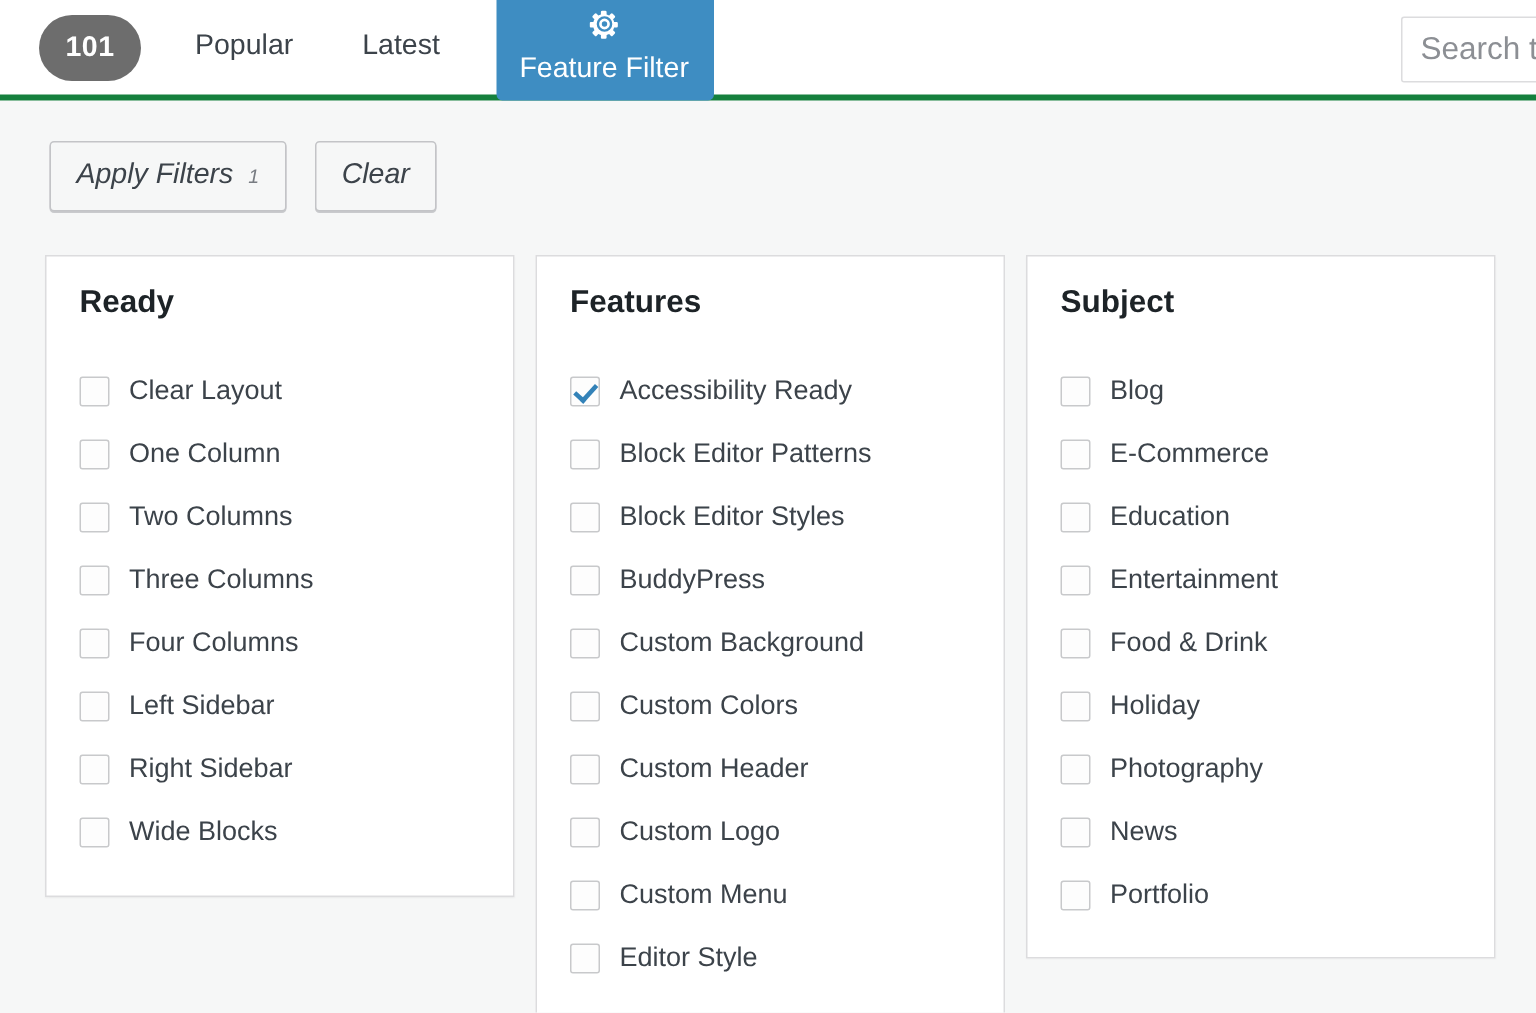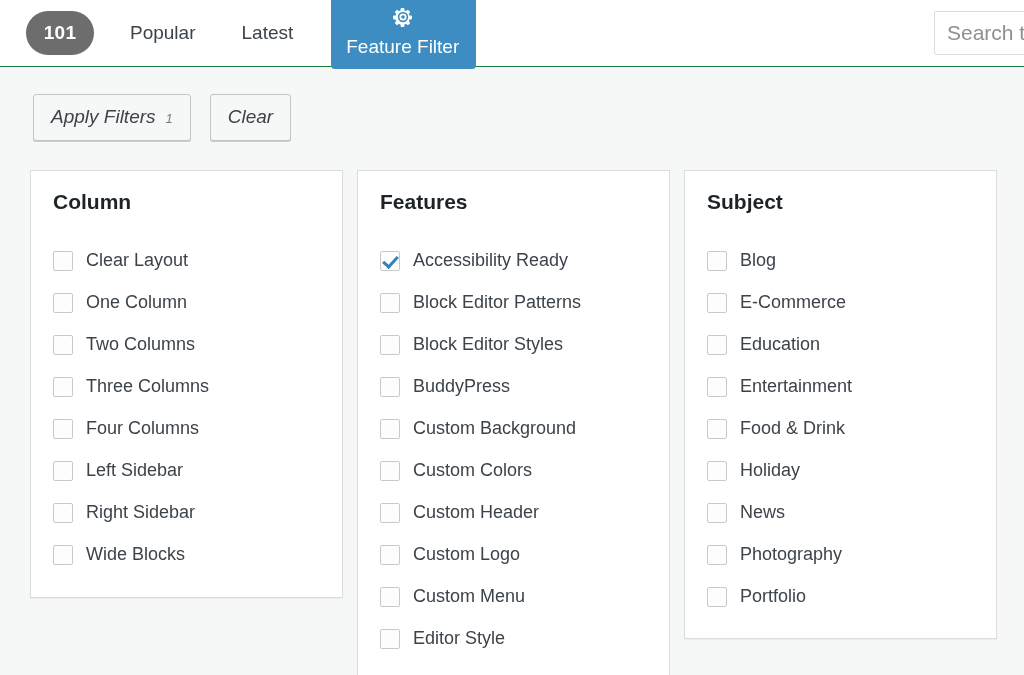"101" .theme-navigation { border-bottom: 1px solid #15803d -> 4px solid #15803d }
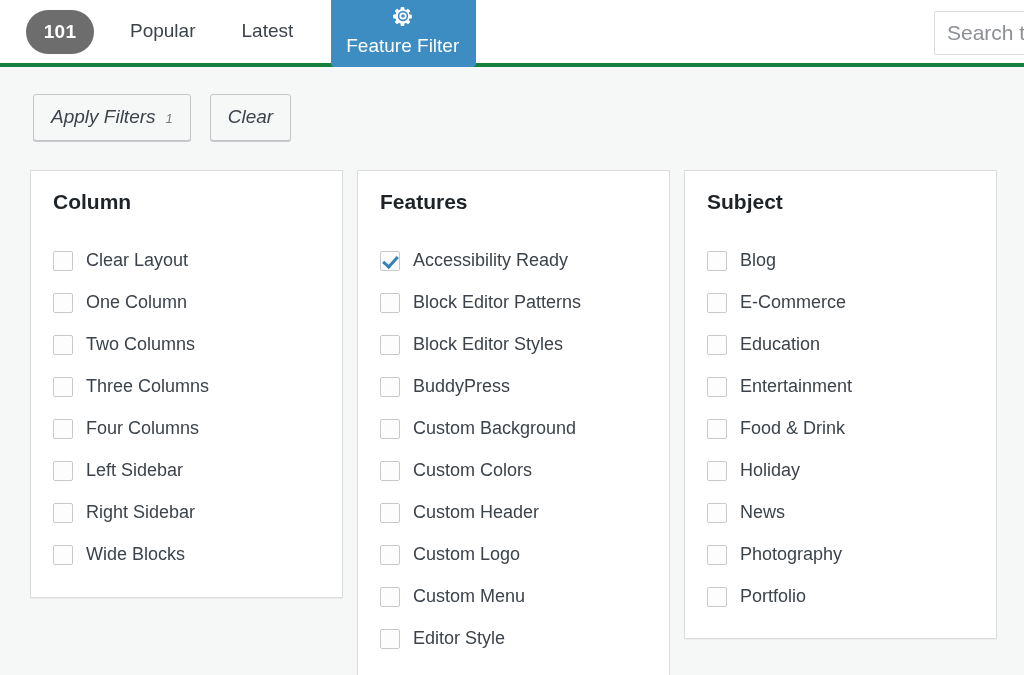"Column" h4.filter-group-title { text: Column -> Ready }
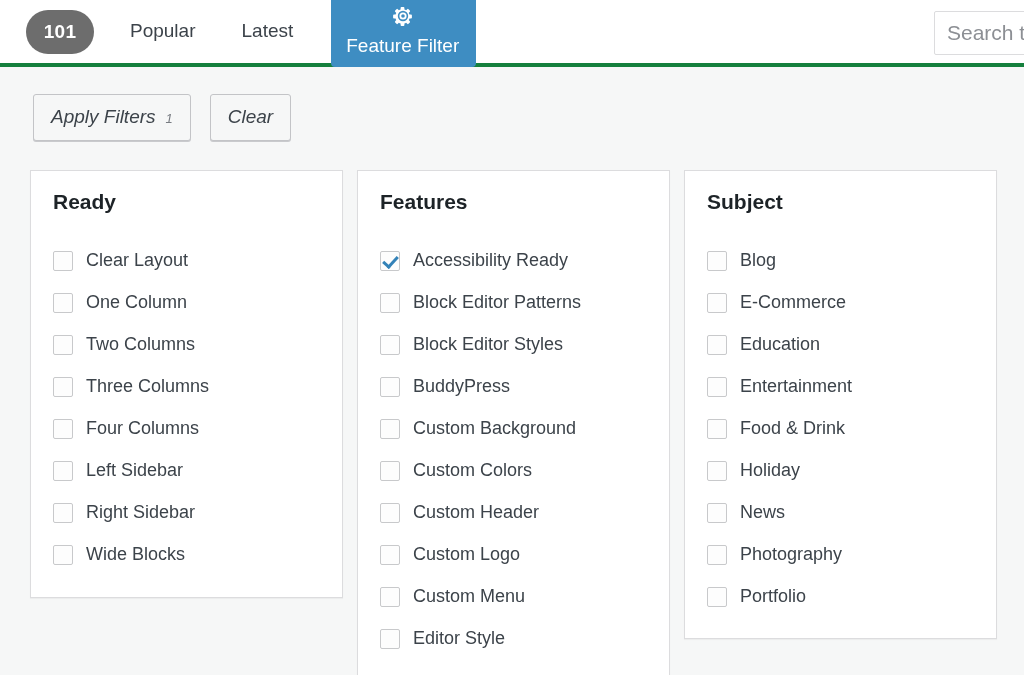"News" li { order: before "Photography" -> after "Photography" }
